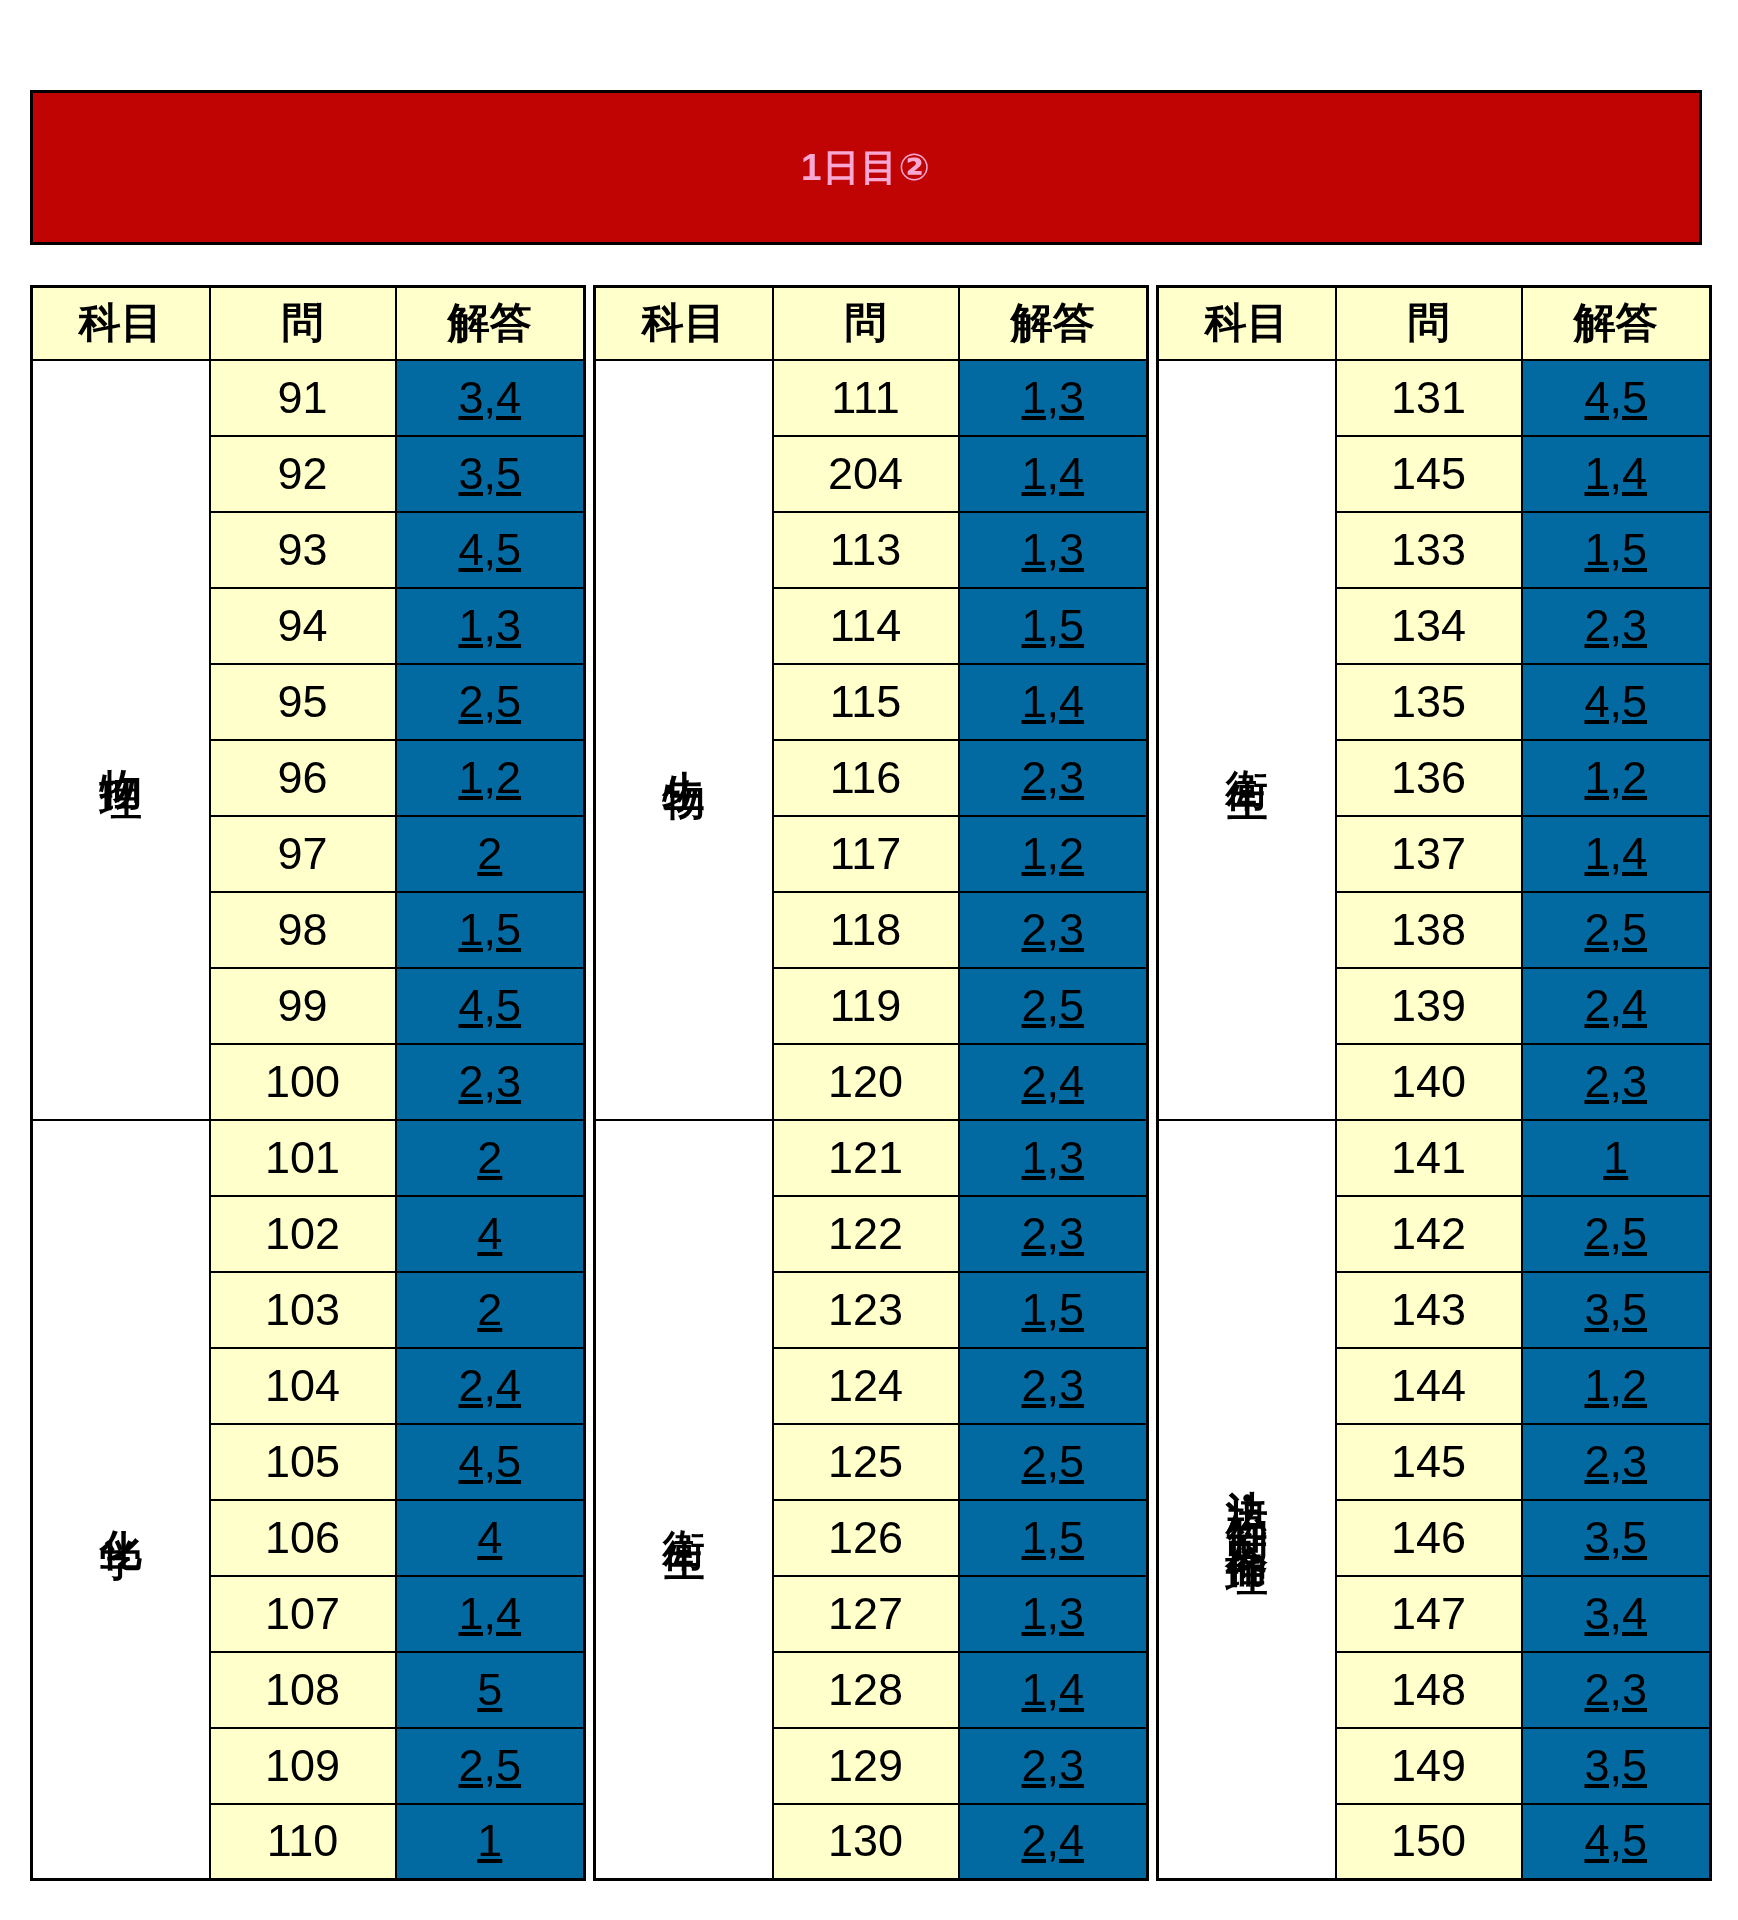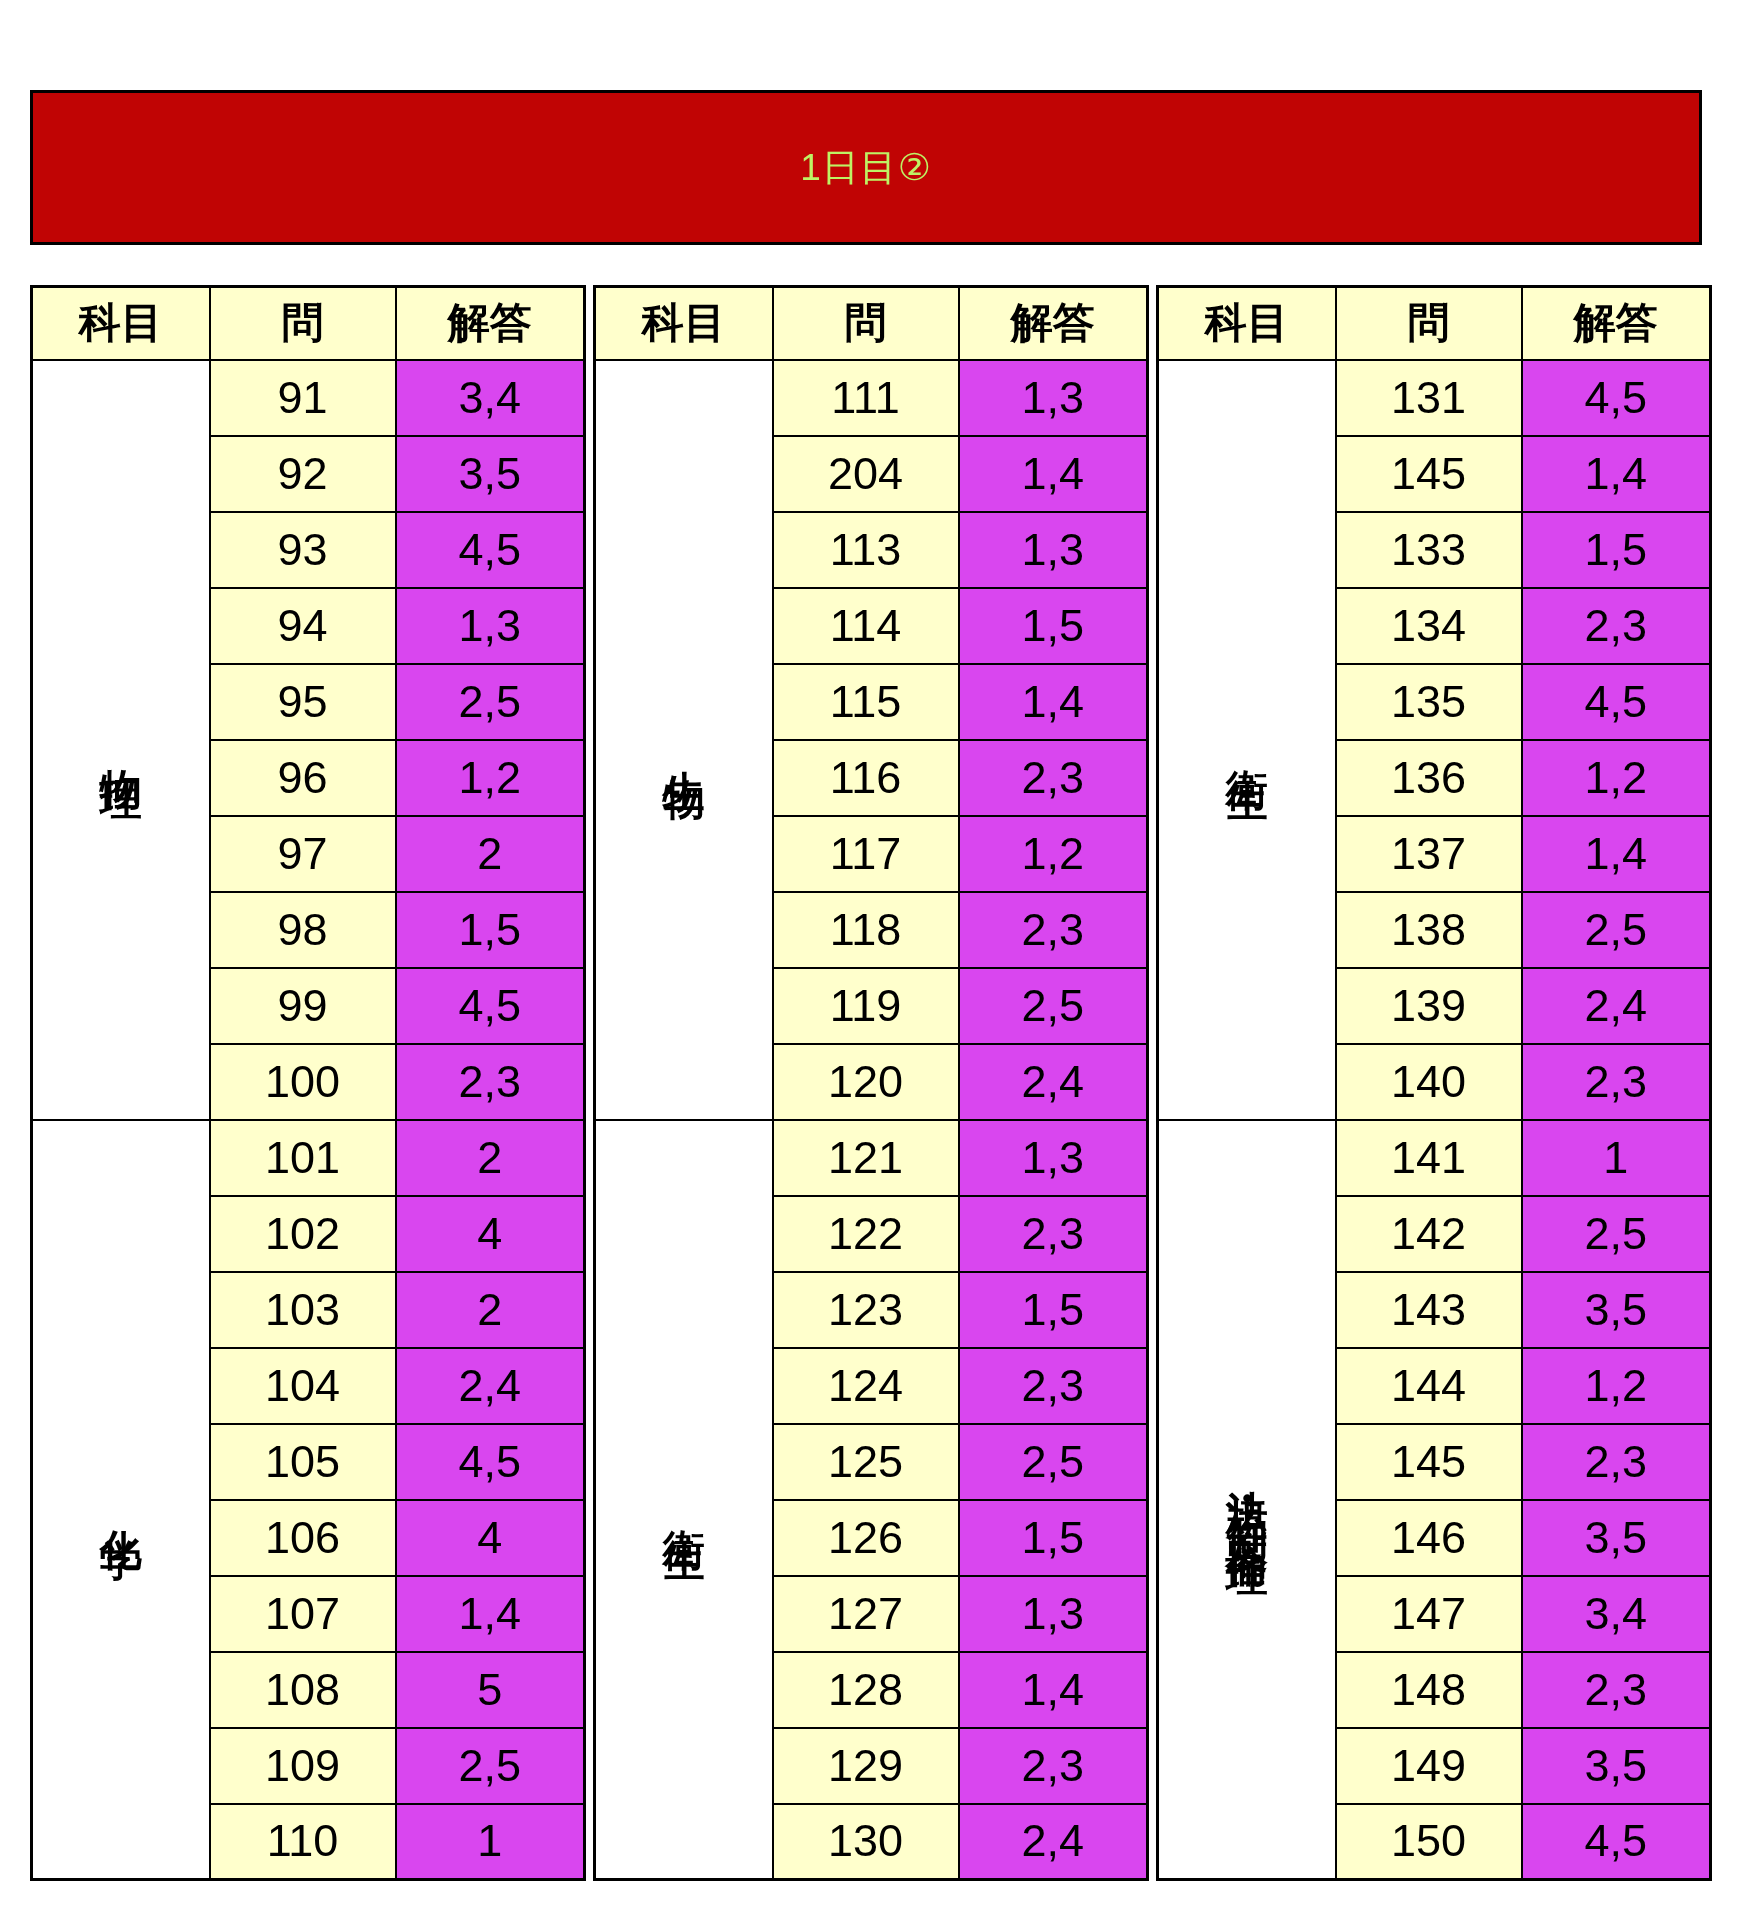"1日目②" .banner { color: #bef264 -> #f9a8d4; font-weight: normal -> bold }
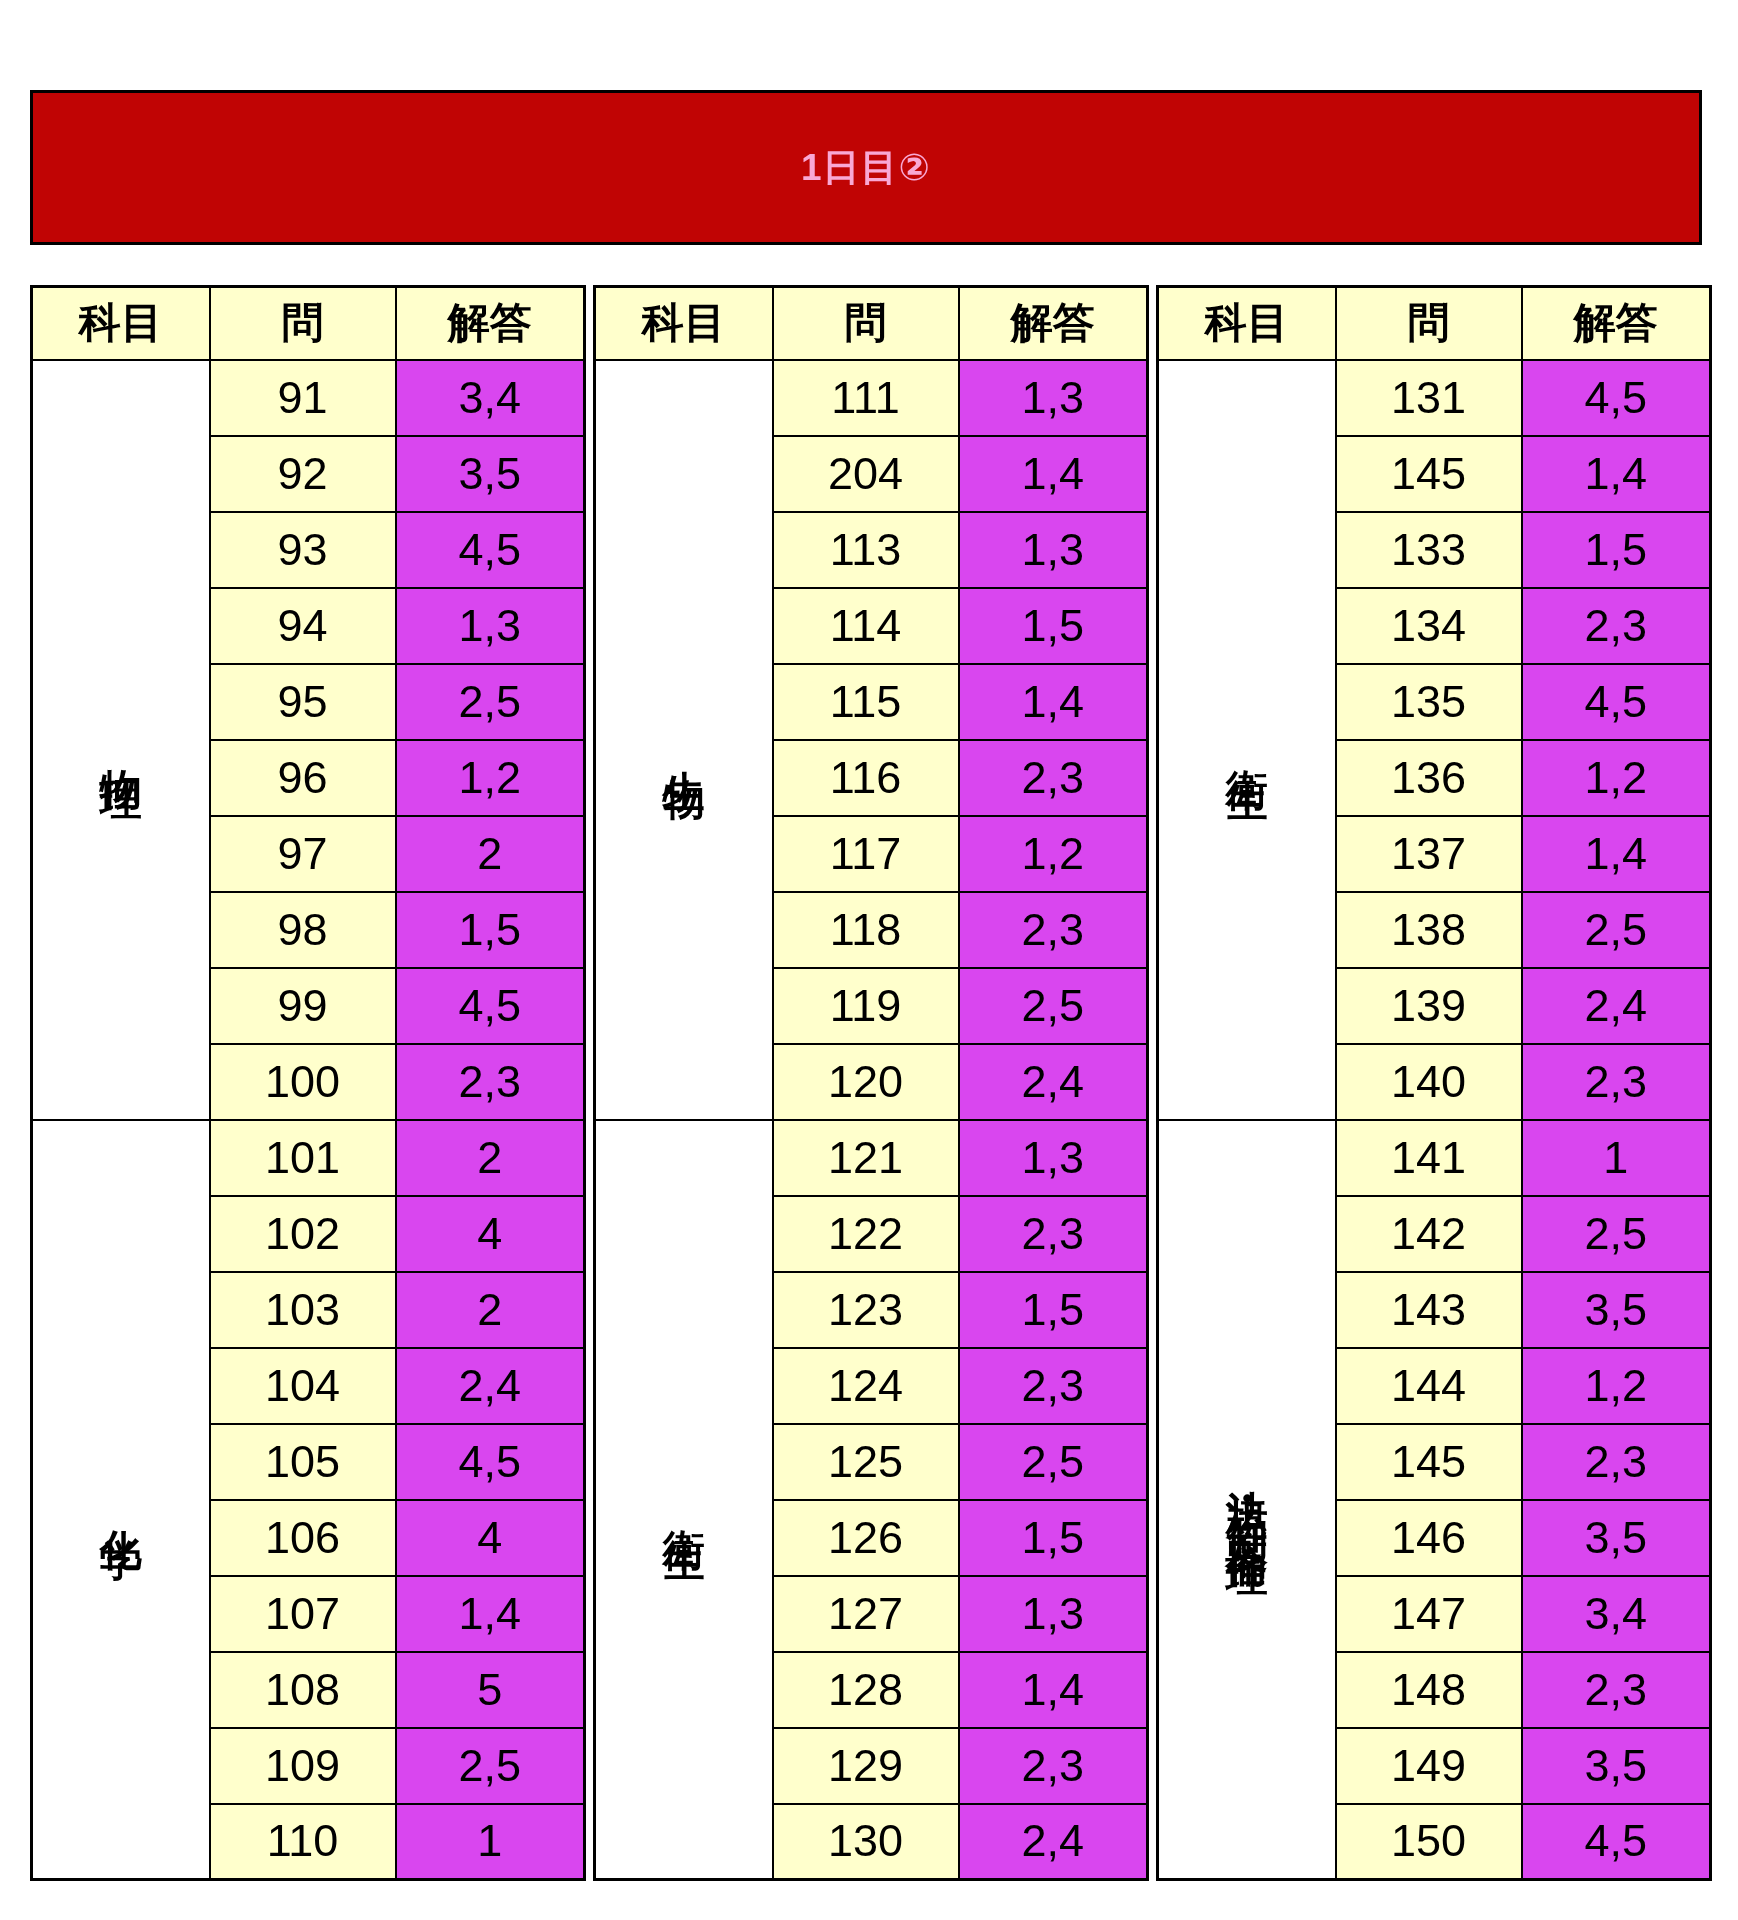"3,4" .acell { background: #d946ef -> #0369a1; text-decoration: none -> underline }
